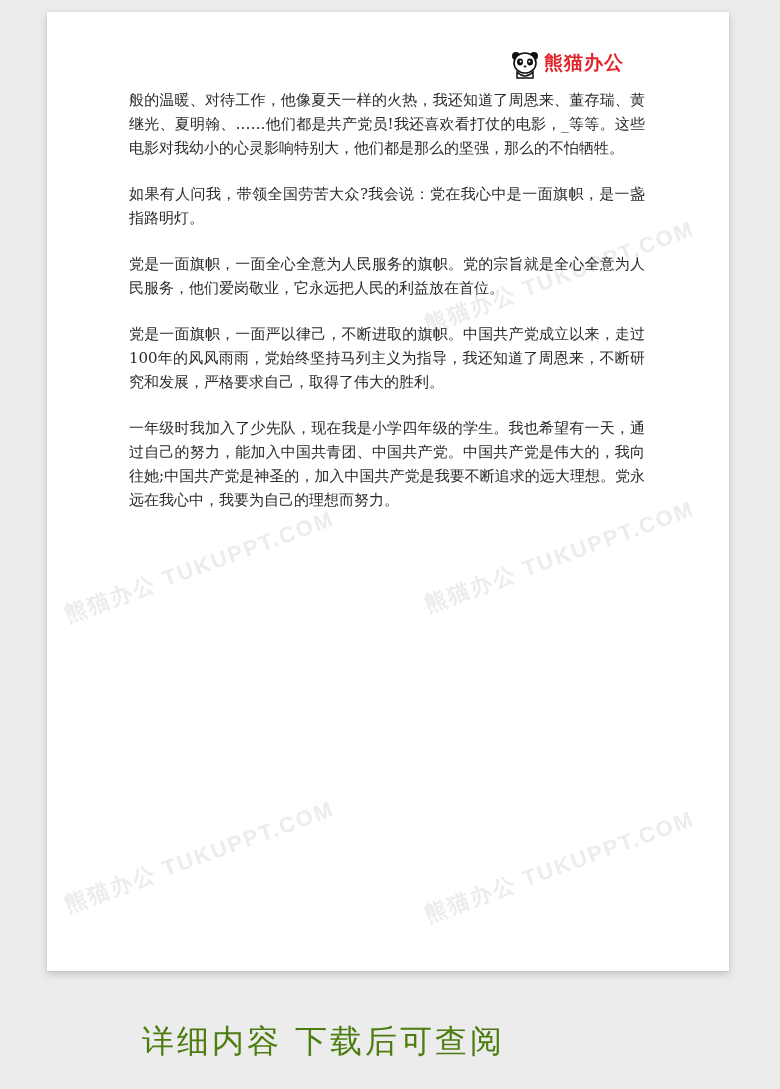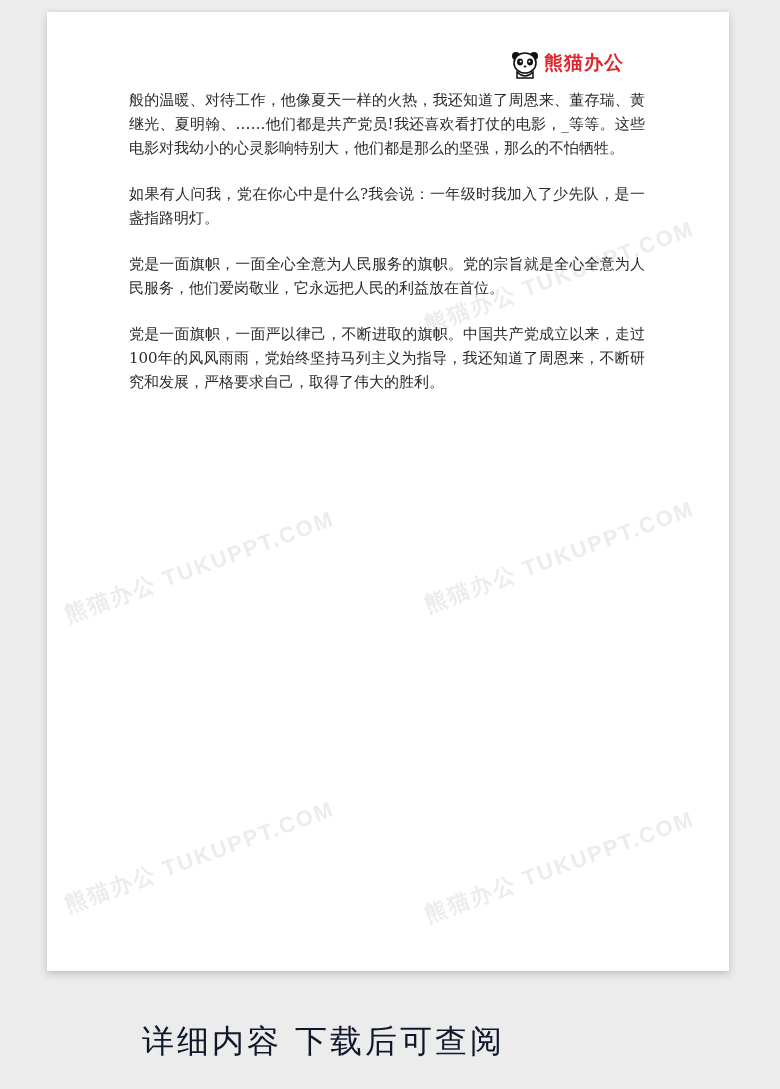"如果有人问我，党在你心中是什么?我会说：一年级时我加入了少先队，是一盏指路明灯。" p.para { text: 党在你心中是什么?我会说：一年级时我加入了少先队 -> 带领全国劳苦大众?我会说：党在我心中是一面旗帜 }
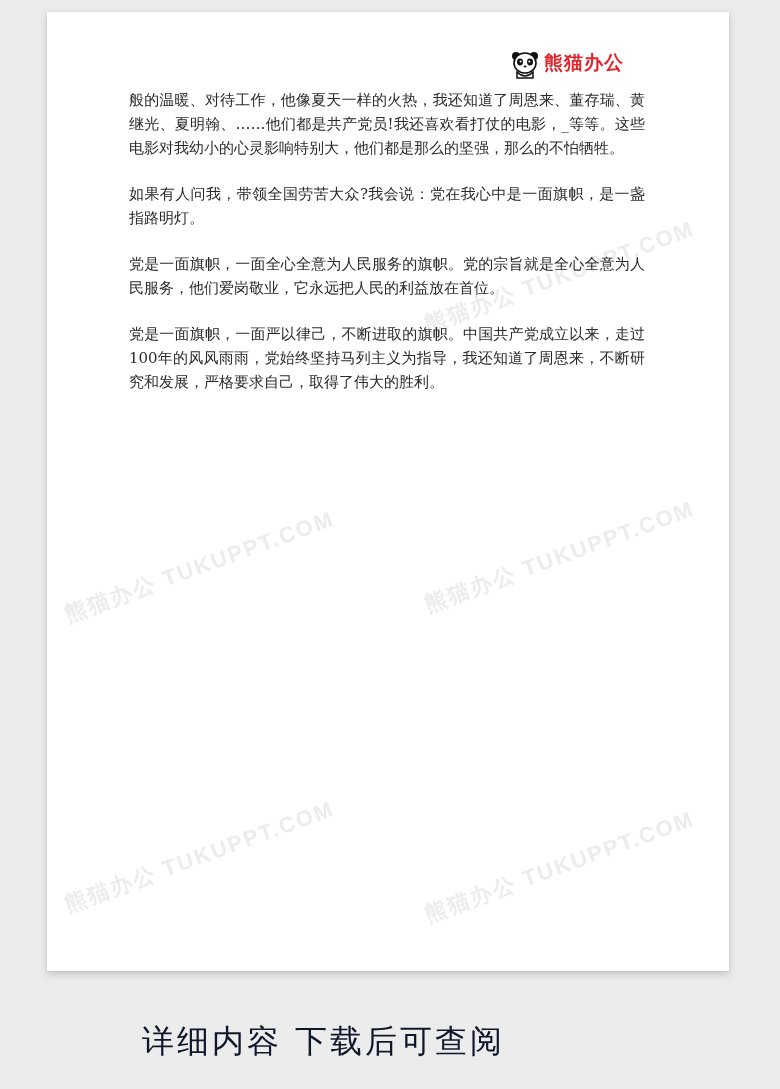"一年级时我加入了少先队，现在我是小学四年级的学生。我也希望有一天，通过自己的努力" p.para { html: none -> <p>一年级时我加入了少先队，现在我是小学四年级的学生。我也希望有一天，通过自己的努力，能加入中国共青团、中国共产党。中国共产党是伟大的，我向往她;中国共产党是神圣的，加入中国共产党是我要不断追求的远大理想。党永远在我心中，我要为自己的理想而努力。</p> }
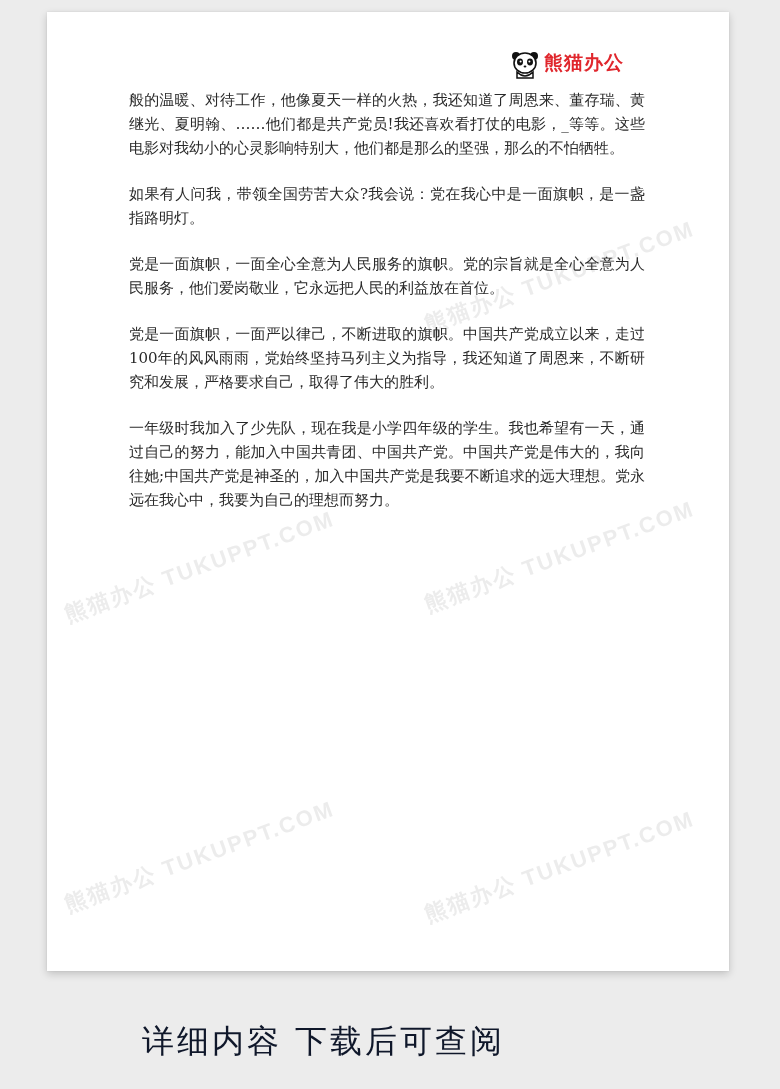"详细内容 下载后可查阅" .footer-text { color: #0f172a -> #4d7c0f }
